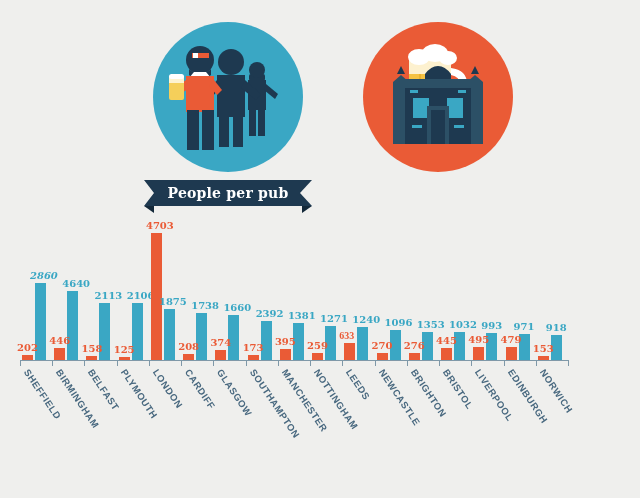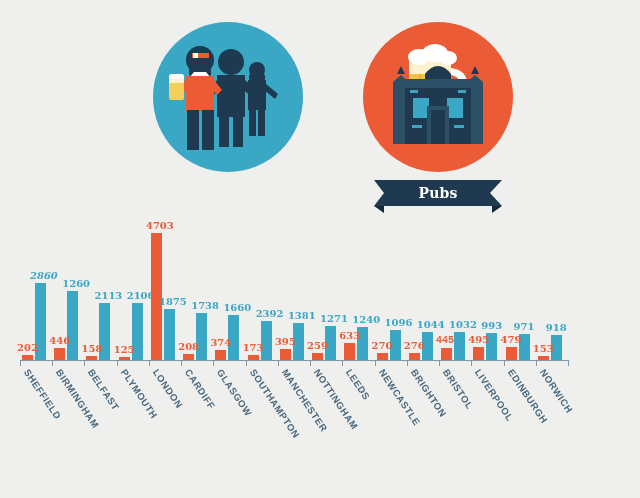"People per pub" div.ribbon { html: none -> <div> <span></span> <span></span> <span></span> <span>People per pub</span> </div> }
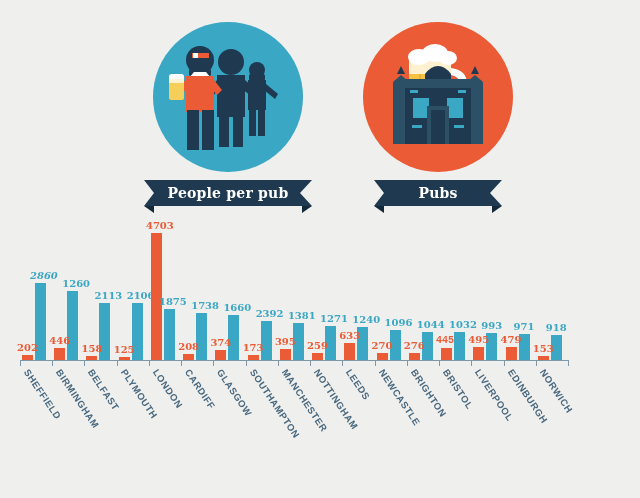"Pubs" div.ribbon { html: <div> <span></span> <span></span> <span></span> <span>Pubs</span> </div> -> none }
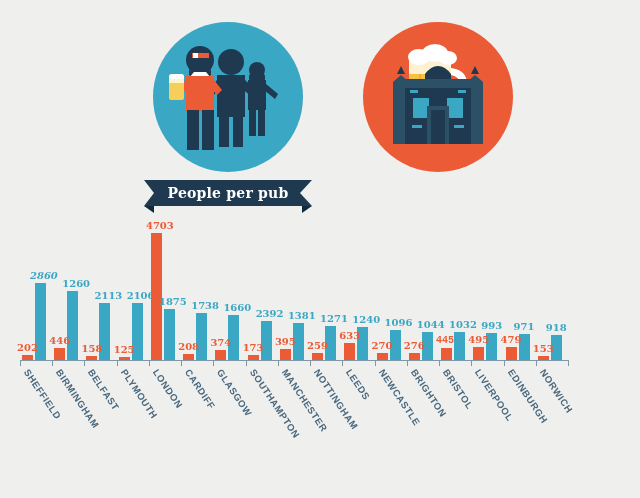"1260" div.vlabel { text: 1260 -> 4640 }
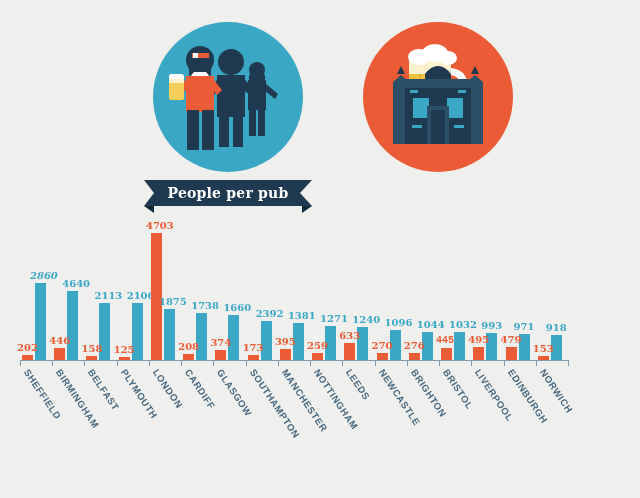"1044" div.vlabel { text: 1044 -> 1353 }
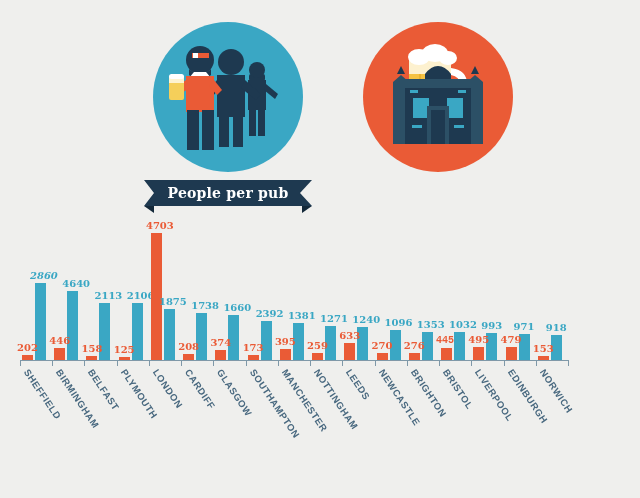"633" div.vlabel { font-family: none -> Liberation Serif, serif }
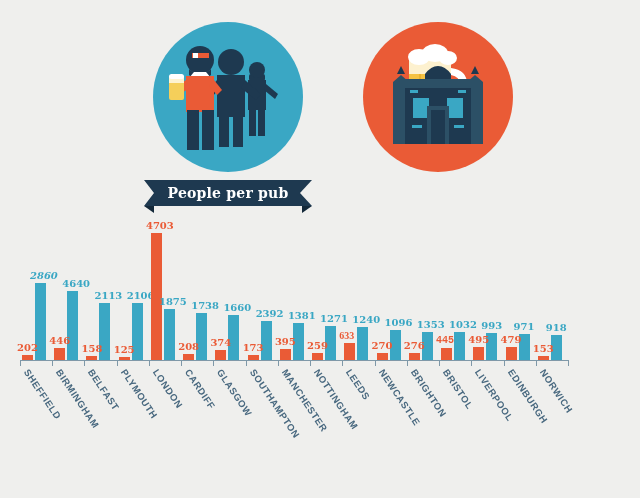"445" div.vlabel { font-family: Liberation Mono, monospace -> none }
